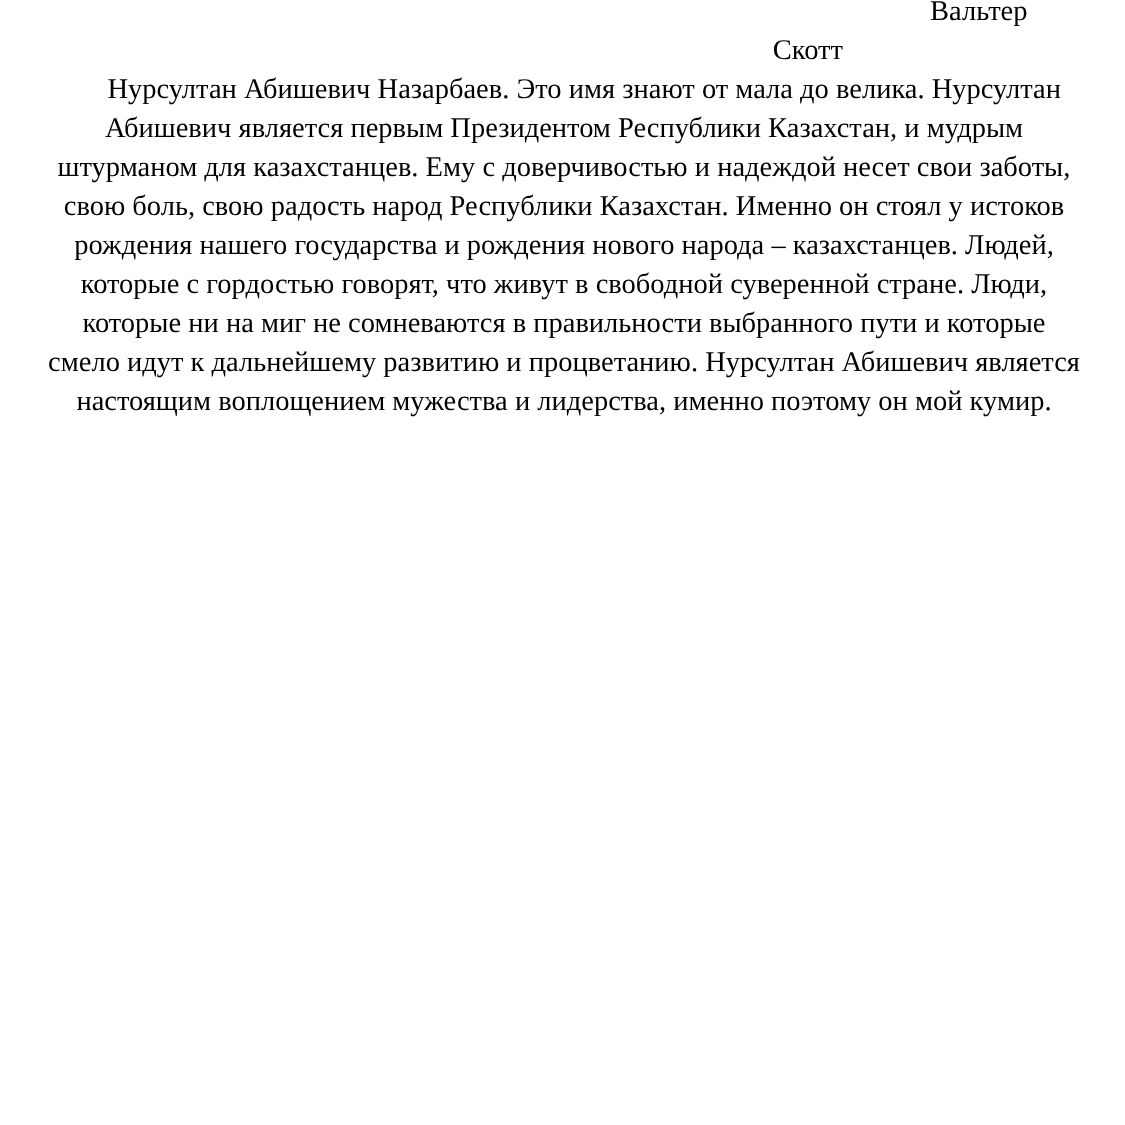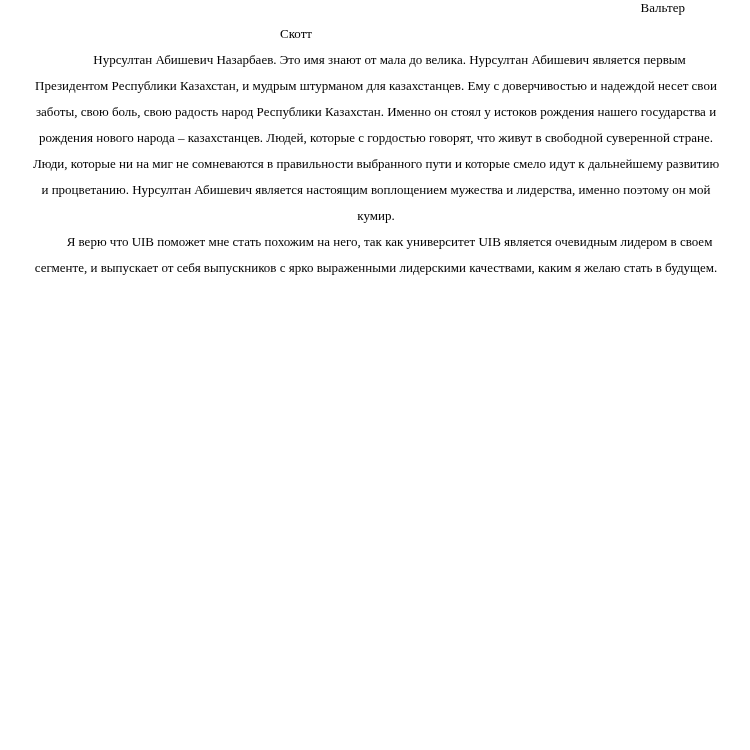"Вальтер" .page { font-size: 13px -> 19px }
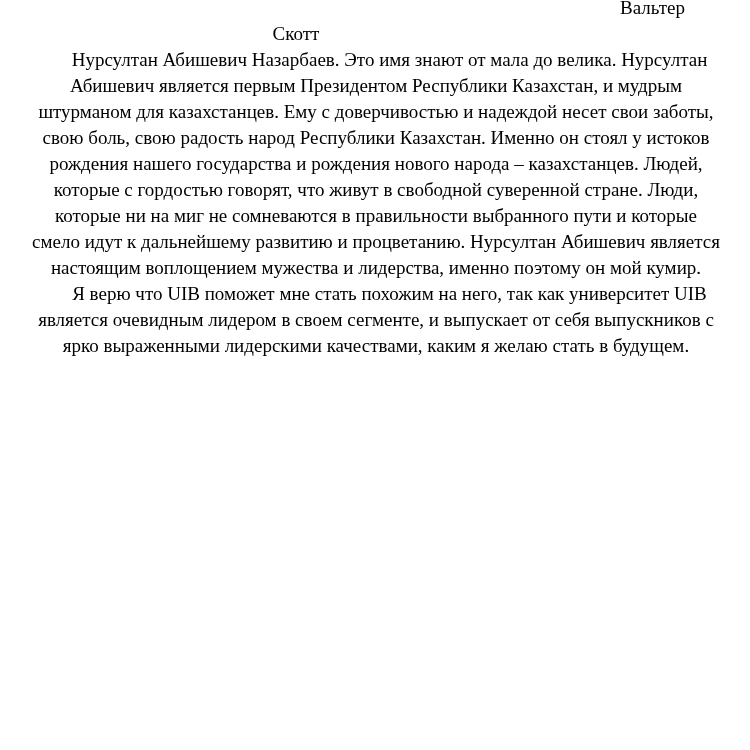"Скотт" .attr-line.second { text-align: center -> none }
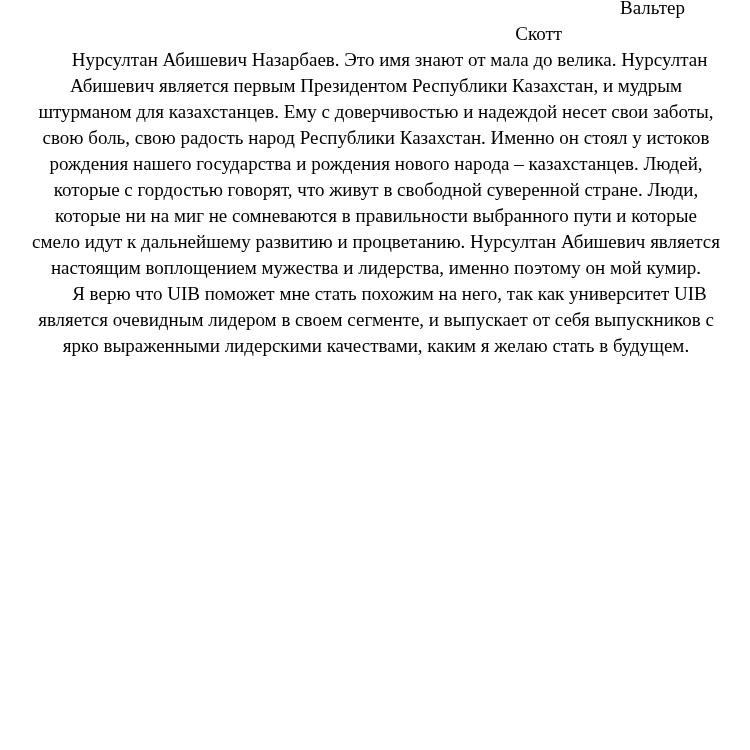"Я верю что UIB поможет" p.para { html: <p>Я верю что UIB поможет мне стать похожим на него, так как университет UIB является очевидным лидером в своем сегменте, и выпускает от себя выпускников с ярко выраженными лидерскими качествами, каким я желаю стать в будущем.</p> -> none }
